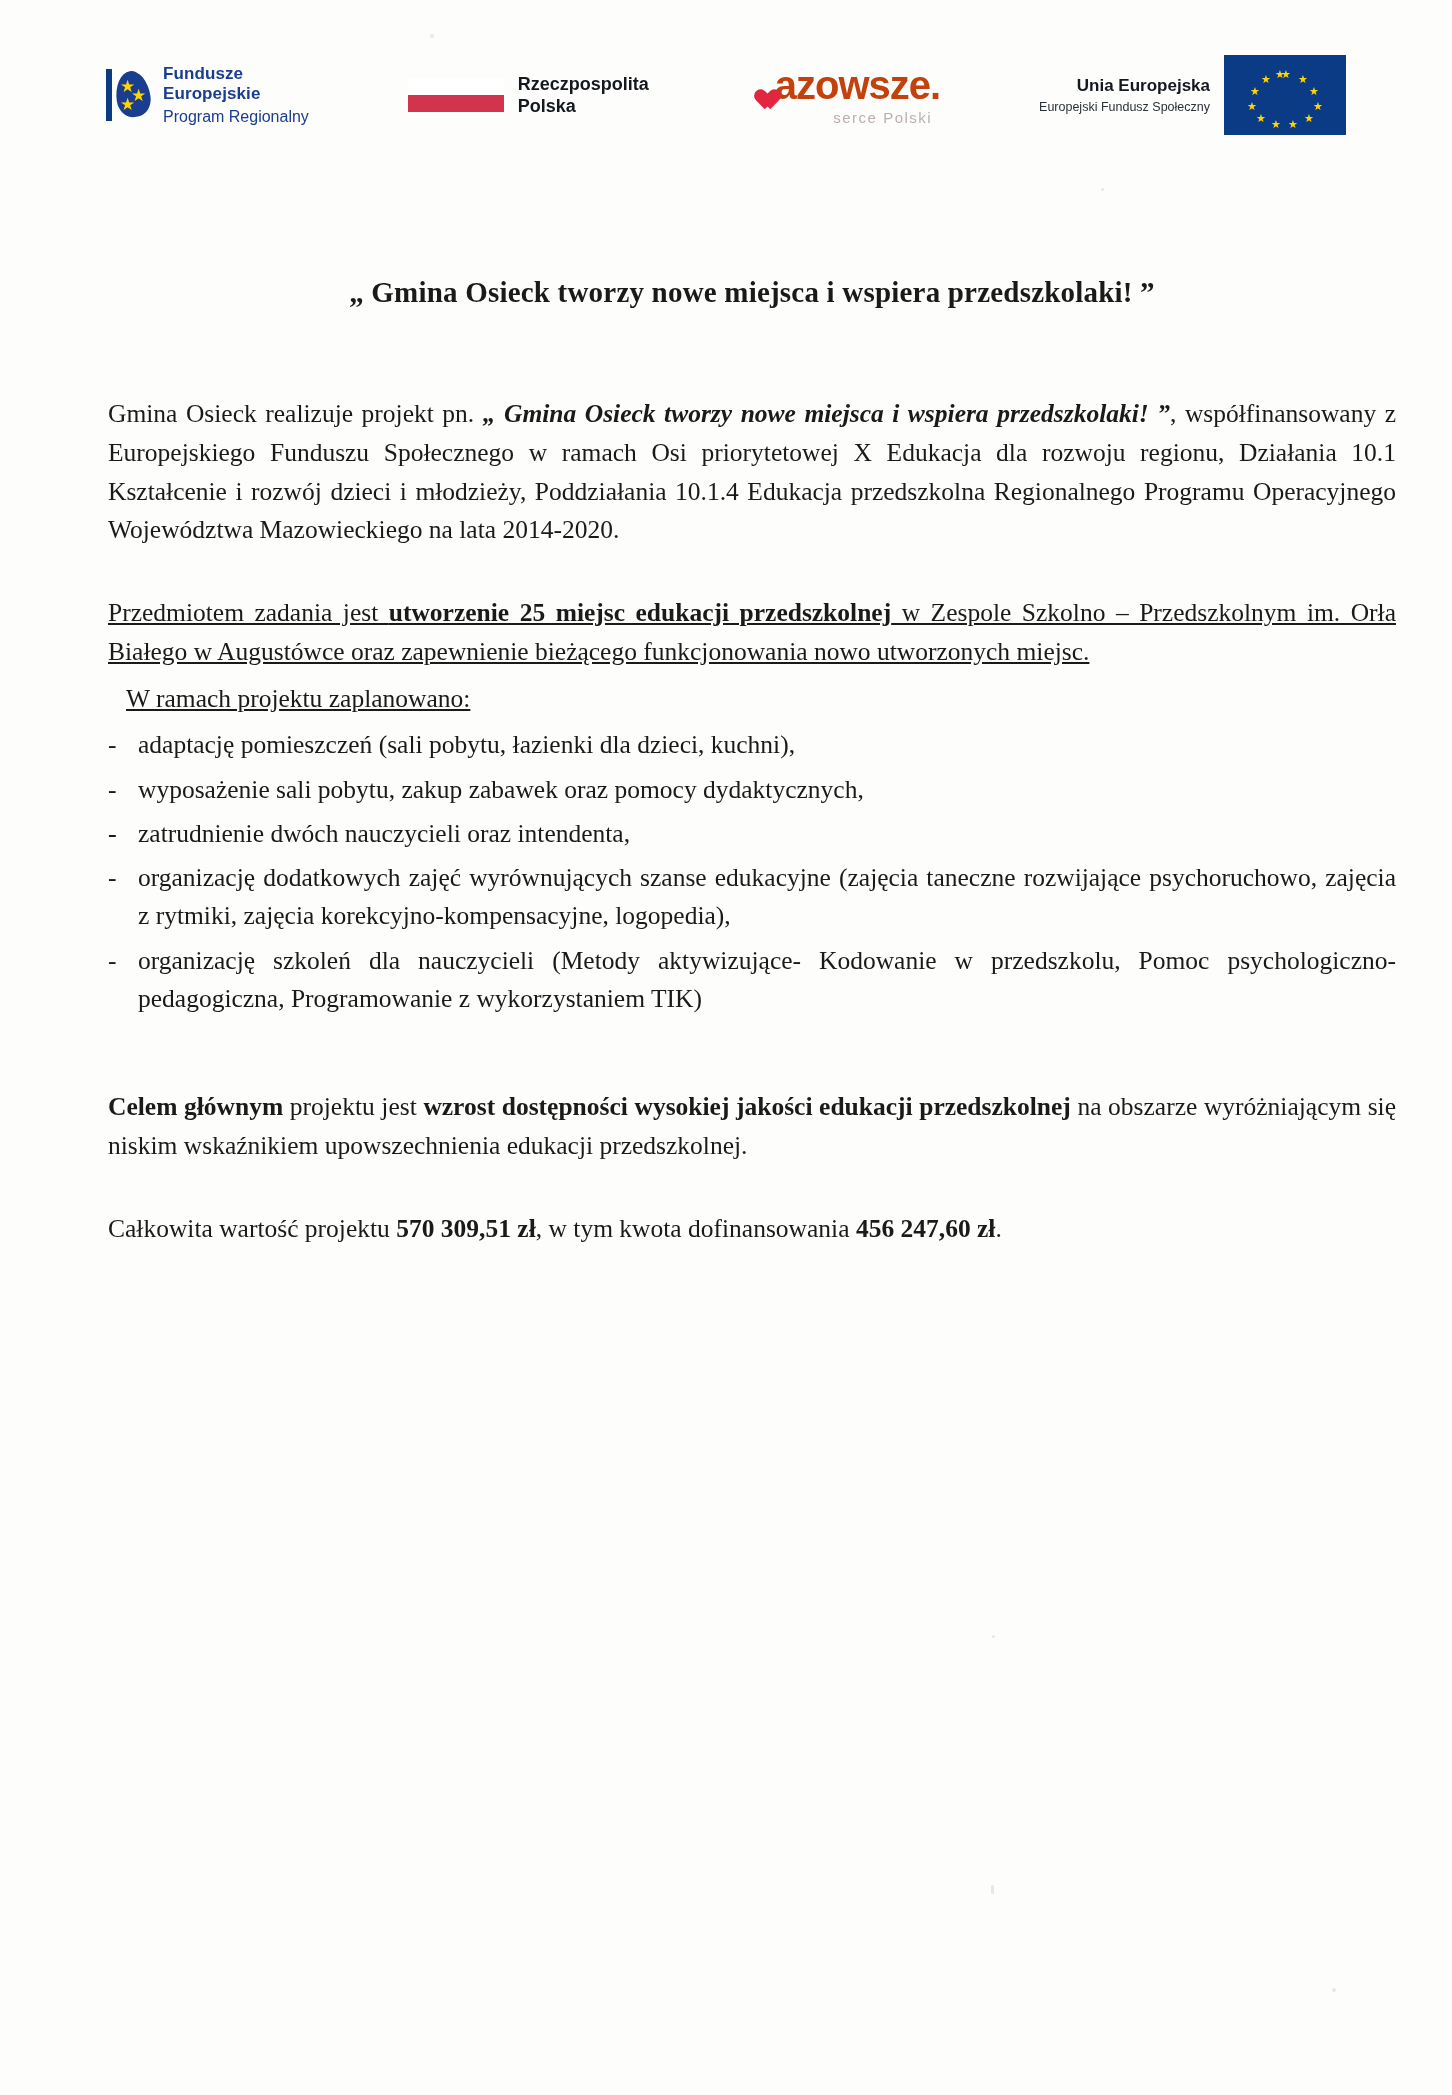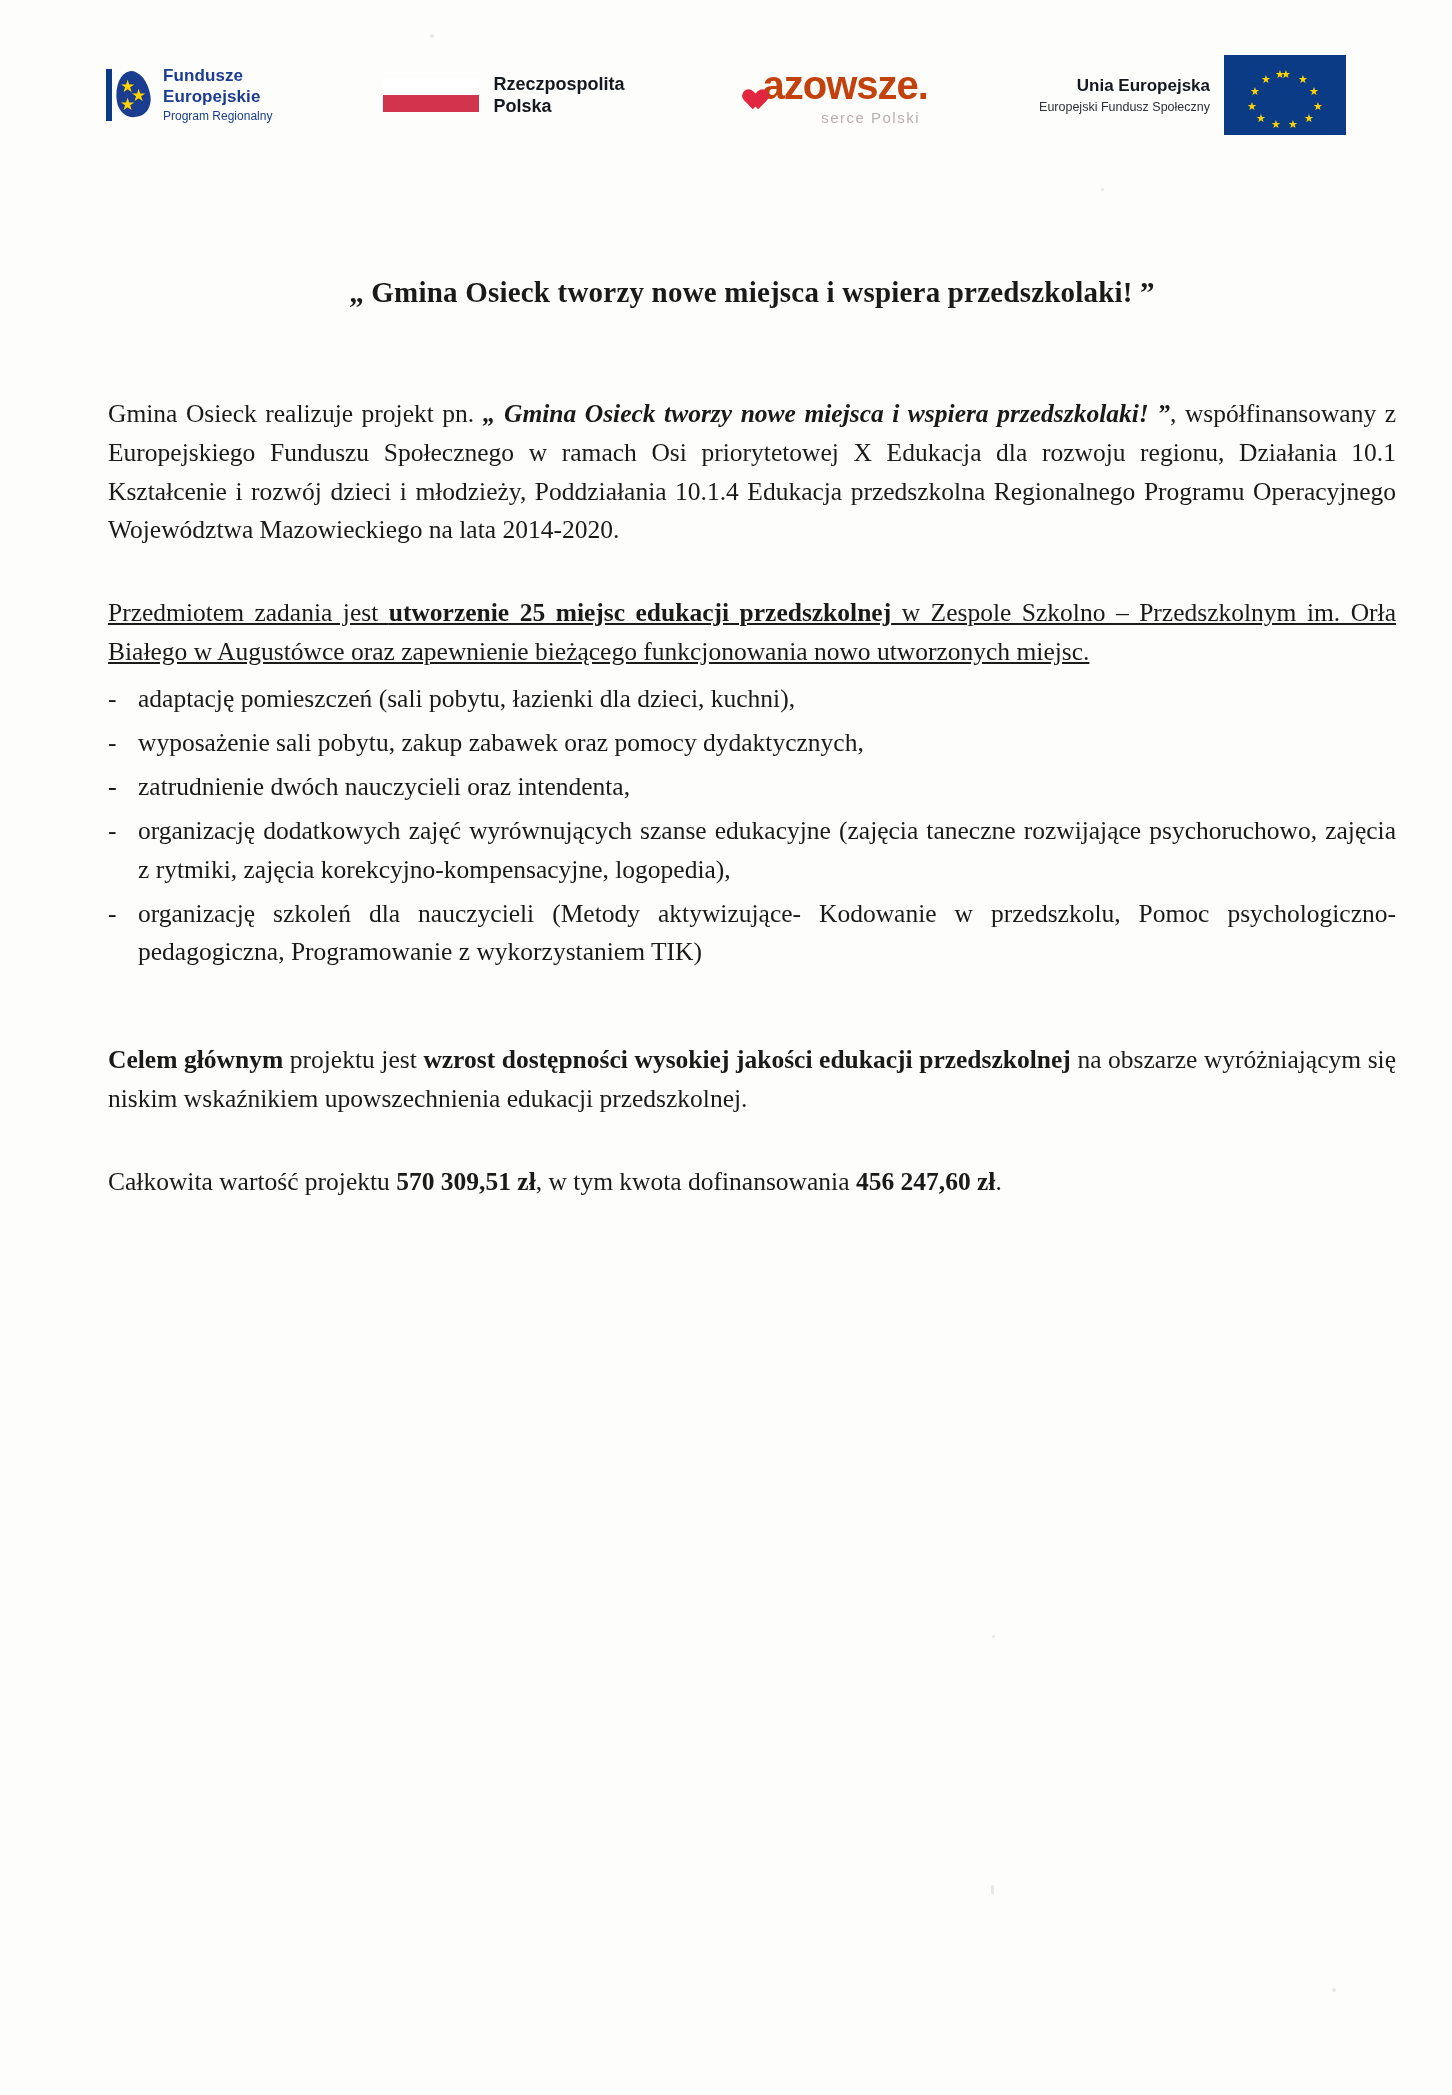"Program Regionalny" .fe-text .l3 { font-size: 12px -> 16px }
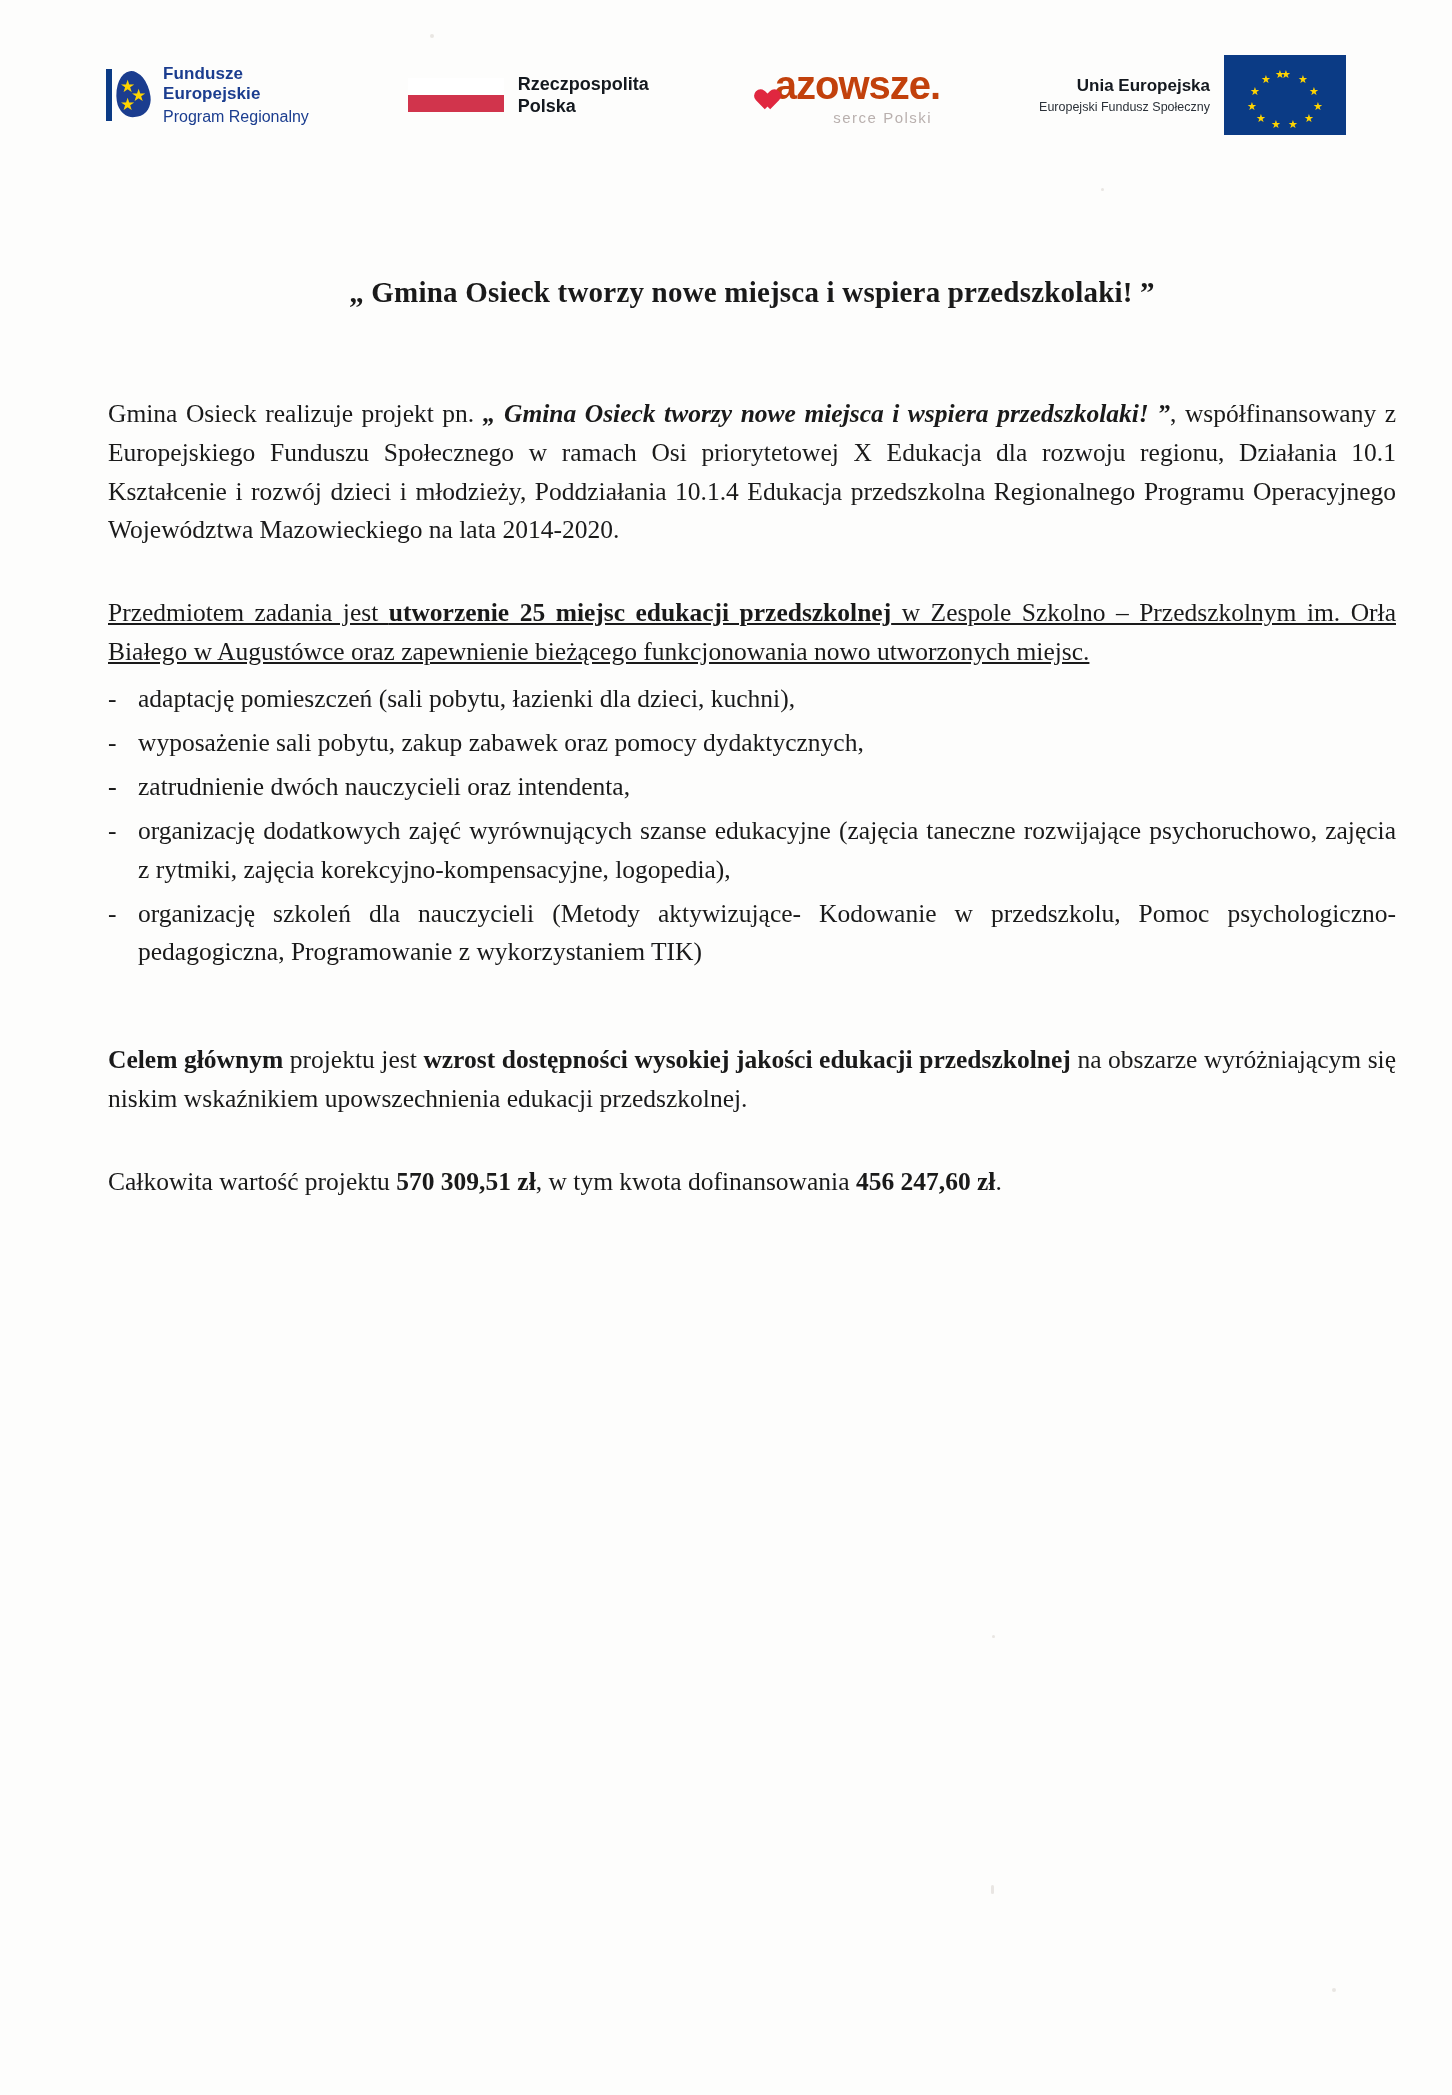"W ramach projektu zaplanowano:" p.para { html: none -> <p>W ramach projektu zaplanowano:</p> }
